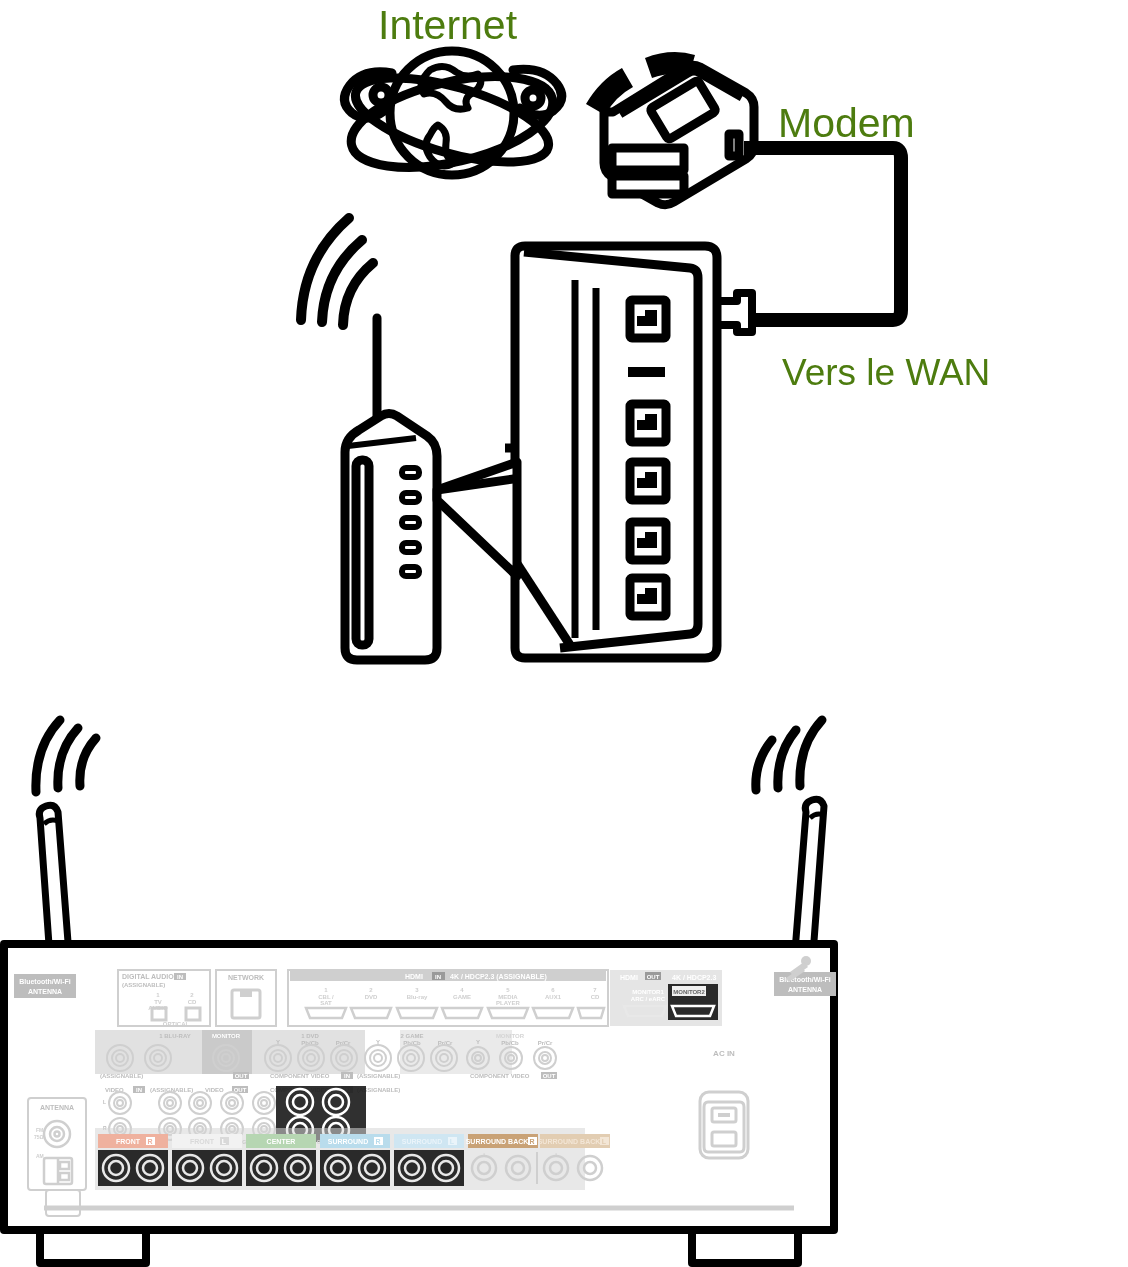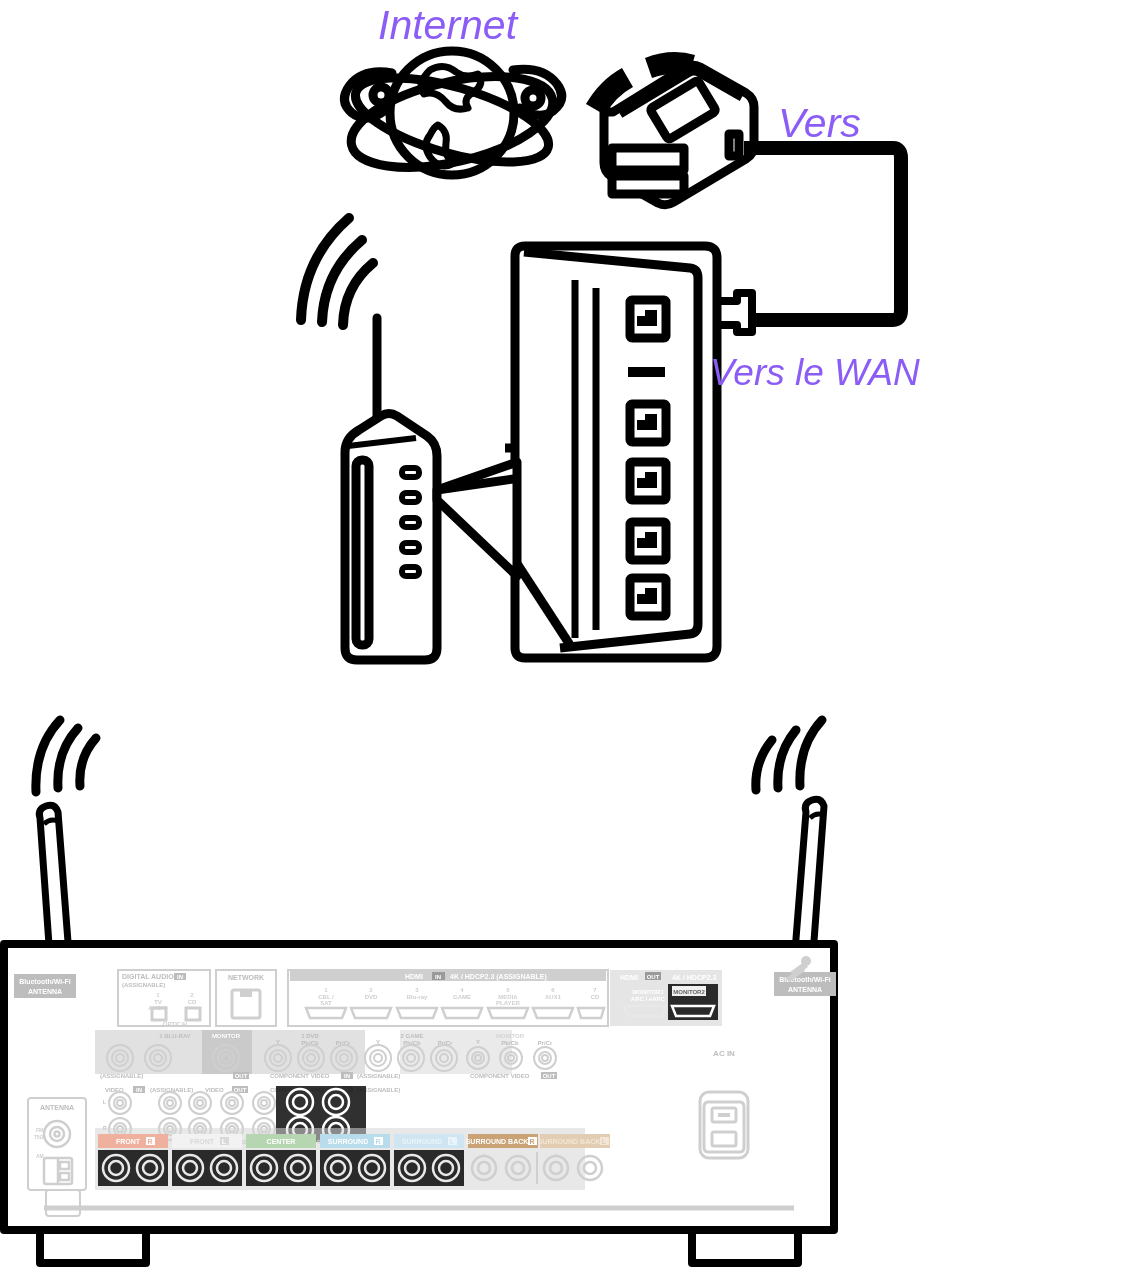"Internet" .lbl { color: #8b5cf6 -> #4d7c0f; font-style: italic -> none }
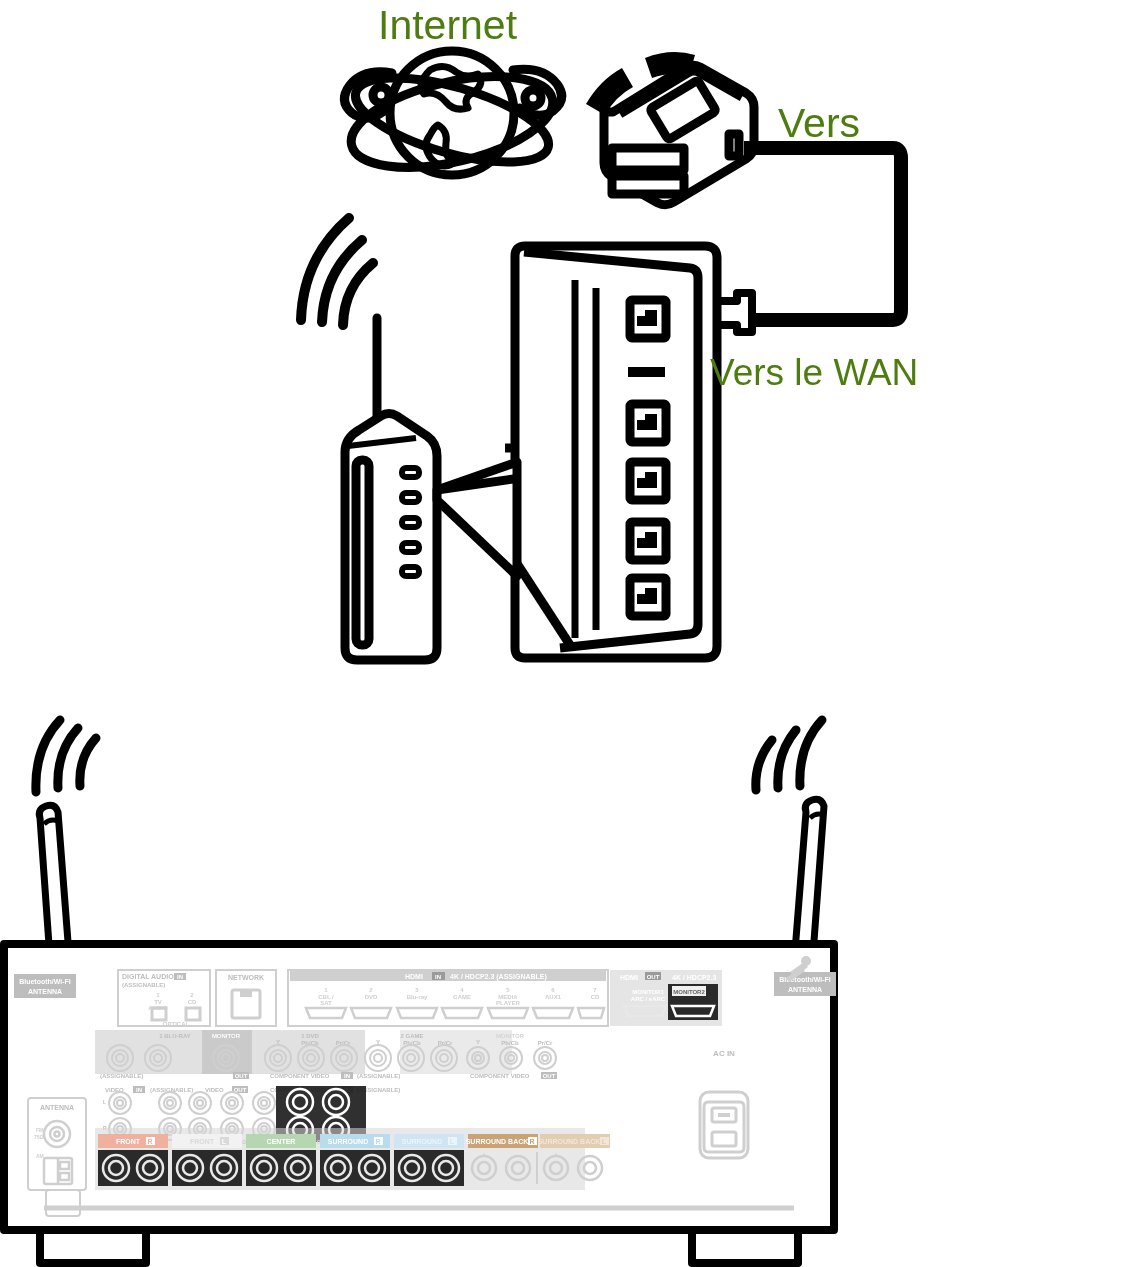"Vers" div.lbl { text: Vers -> Modem }
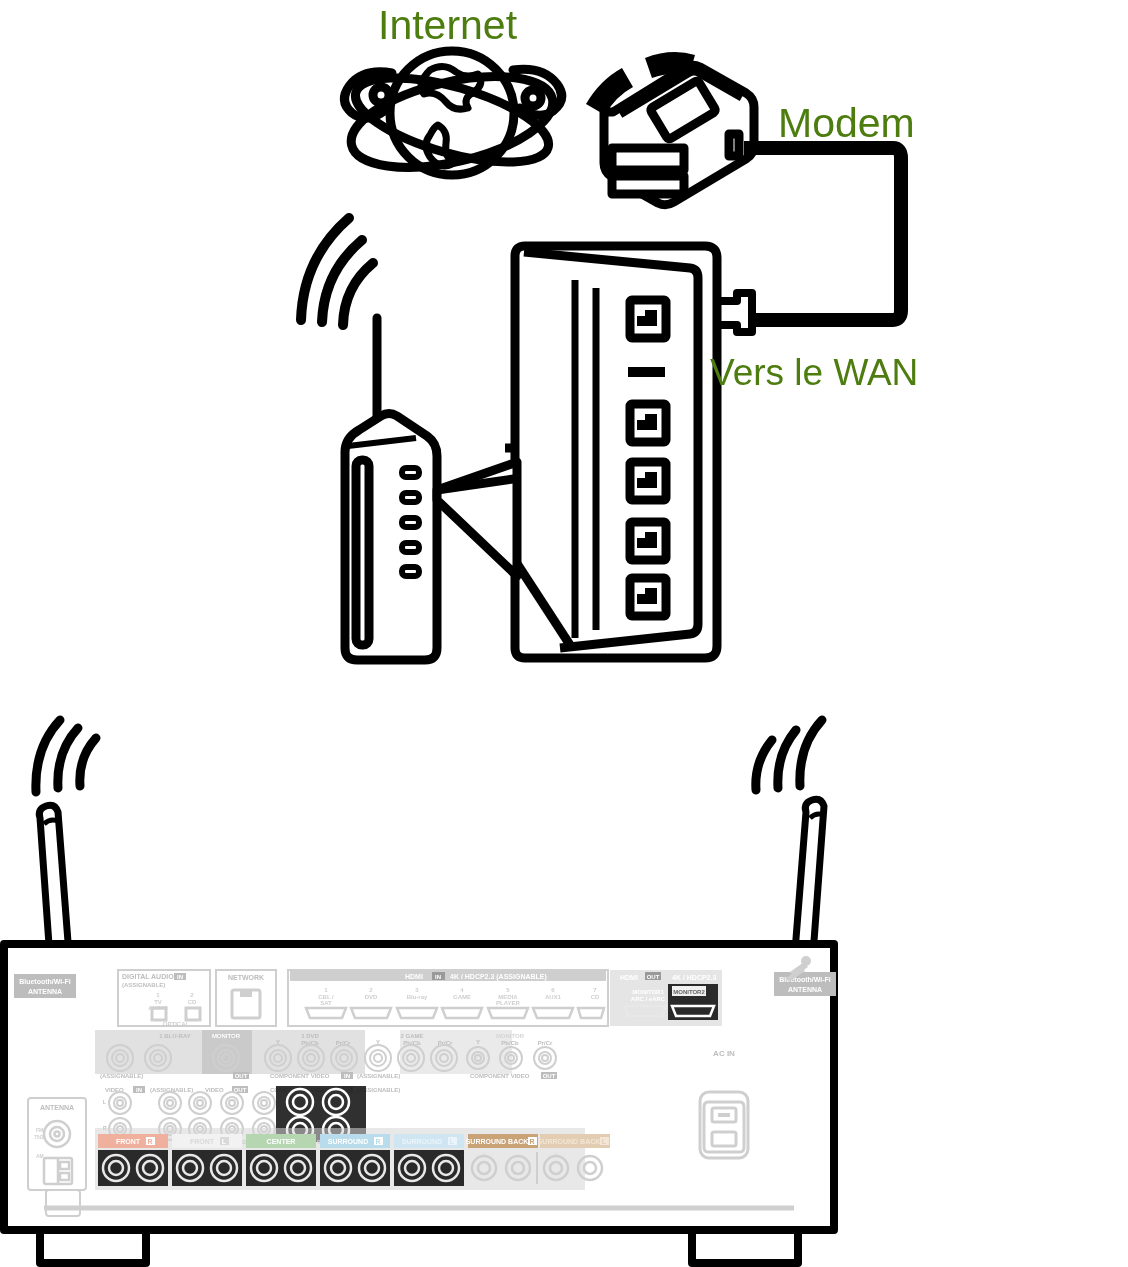"Vers le WAN" .lbl-wan { left: 710px -> 782px }
